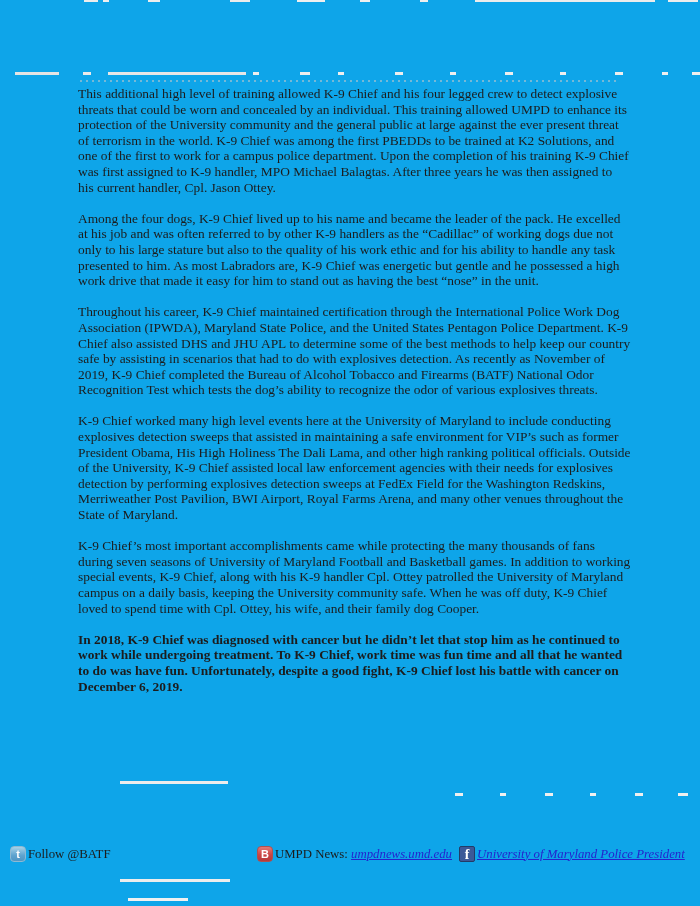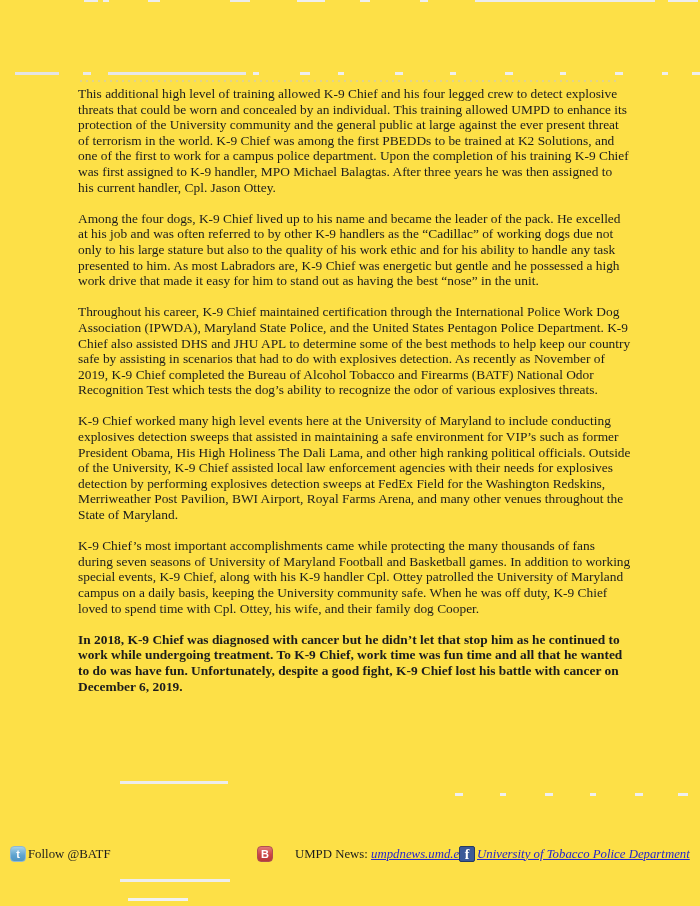"This additional high level of" .page { background: #fde047 -> #0ea5e9 }
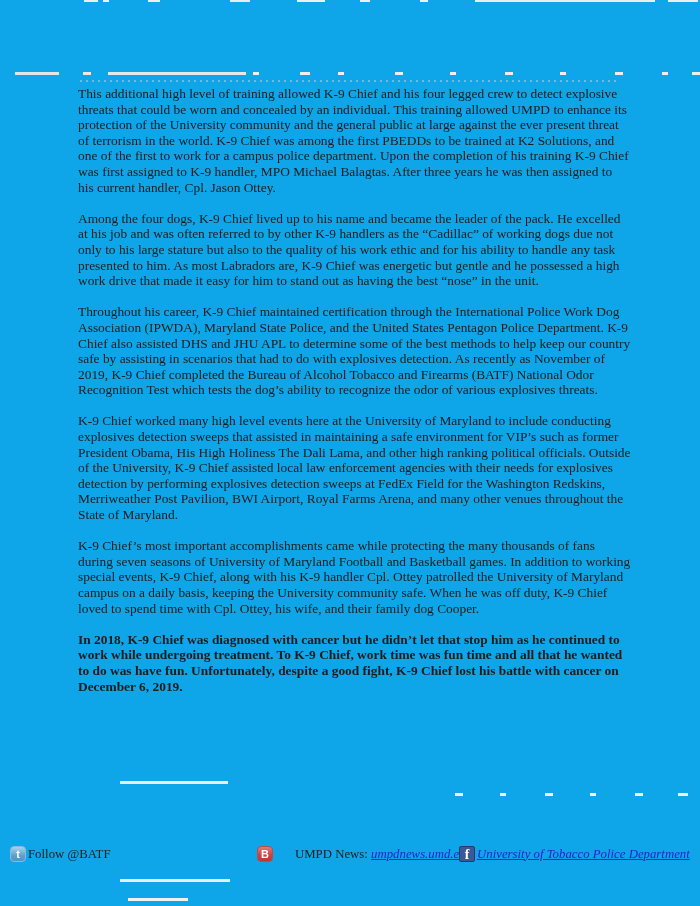"UMPD News:" .sp { margin-left: 20px -> none }
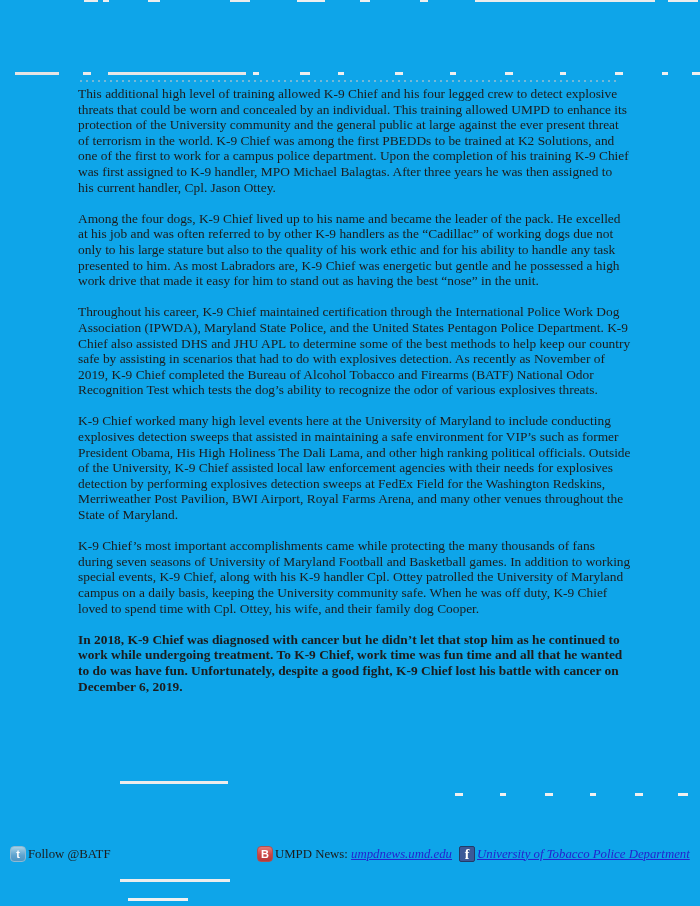"University of Tobacco Police Department" a.f-link { text: Tobacco Police Department -> Maryland Police President }
